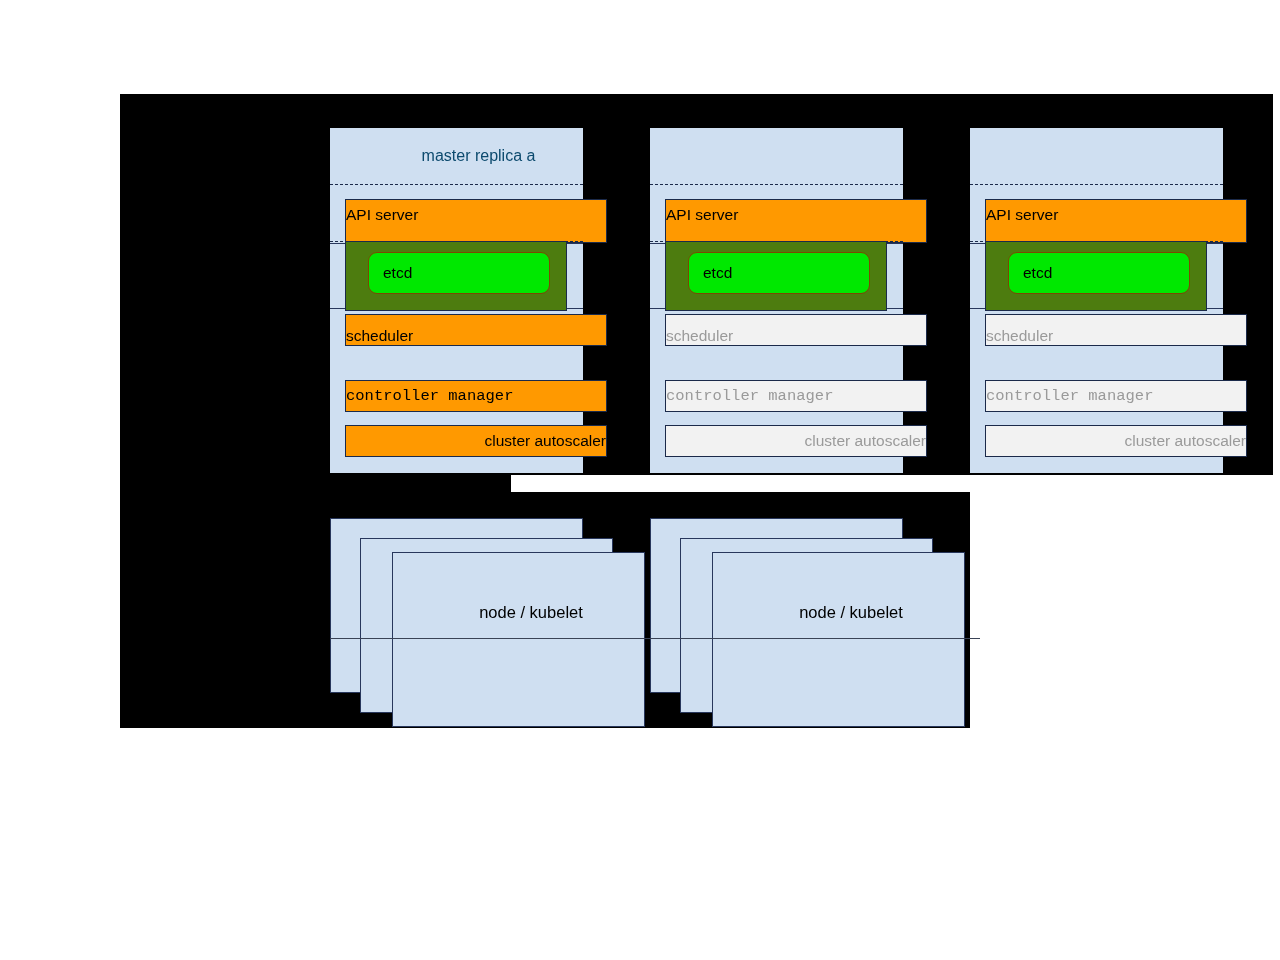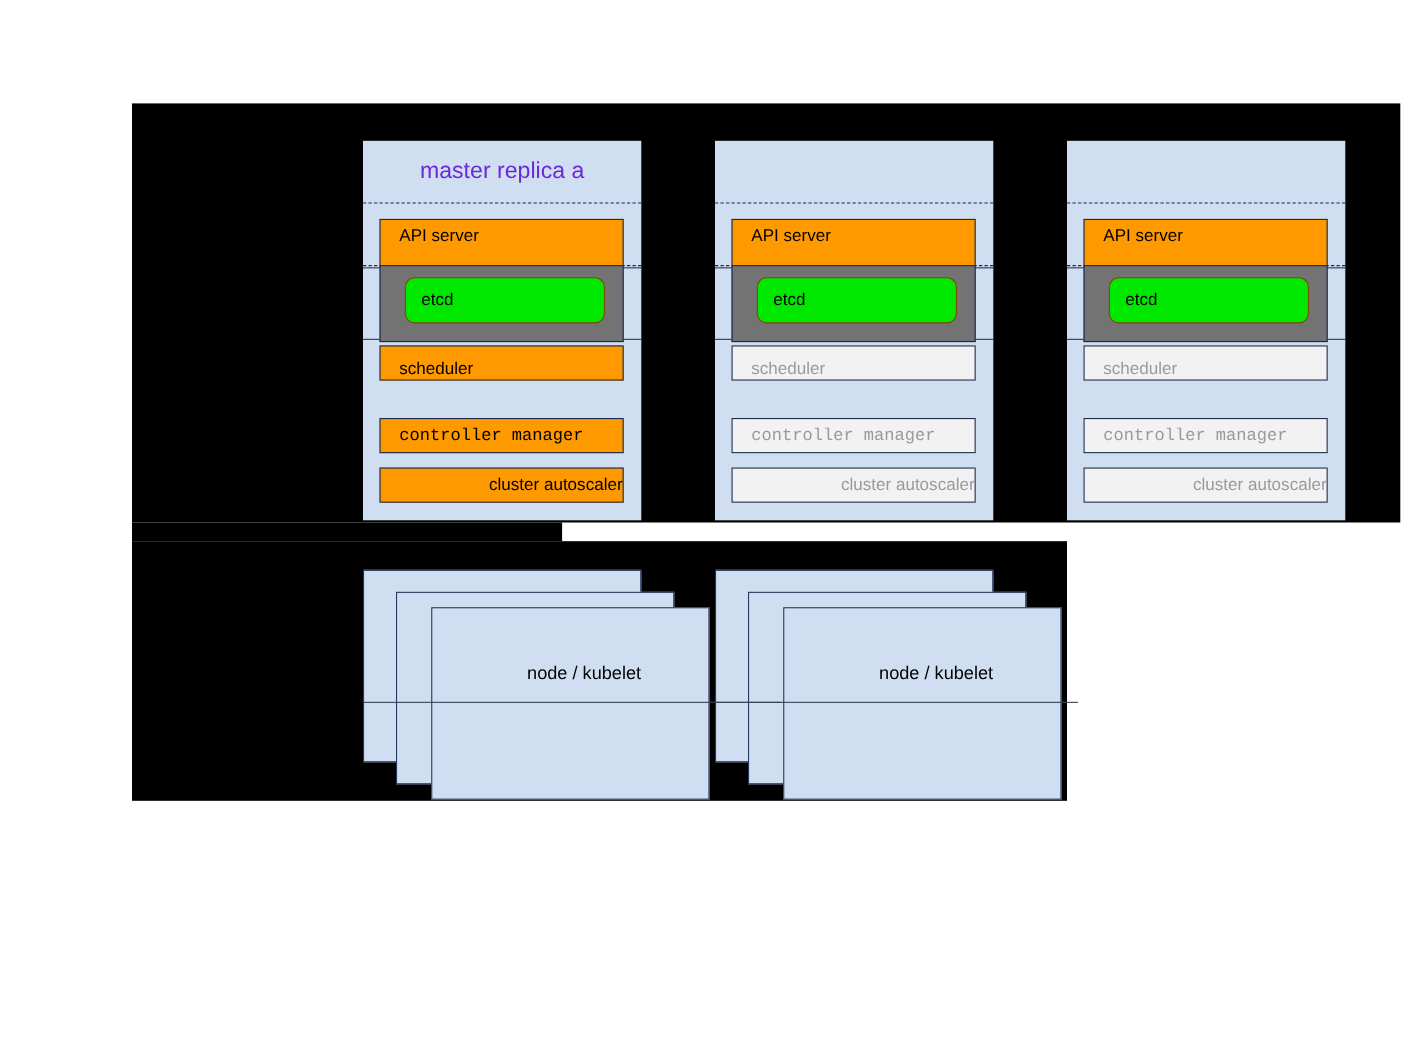"master replica a" .master-title { color: #6d28d9 -> #0c4a6e; font-size: 21px -> 16px; padding-left: none -> 22px }
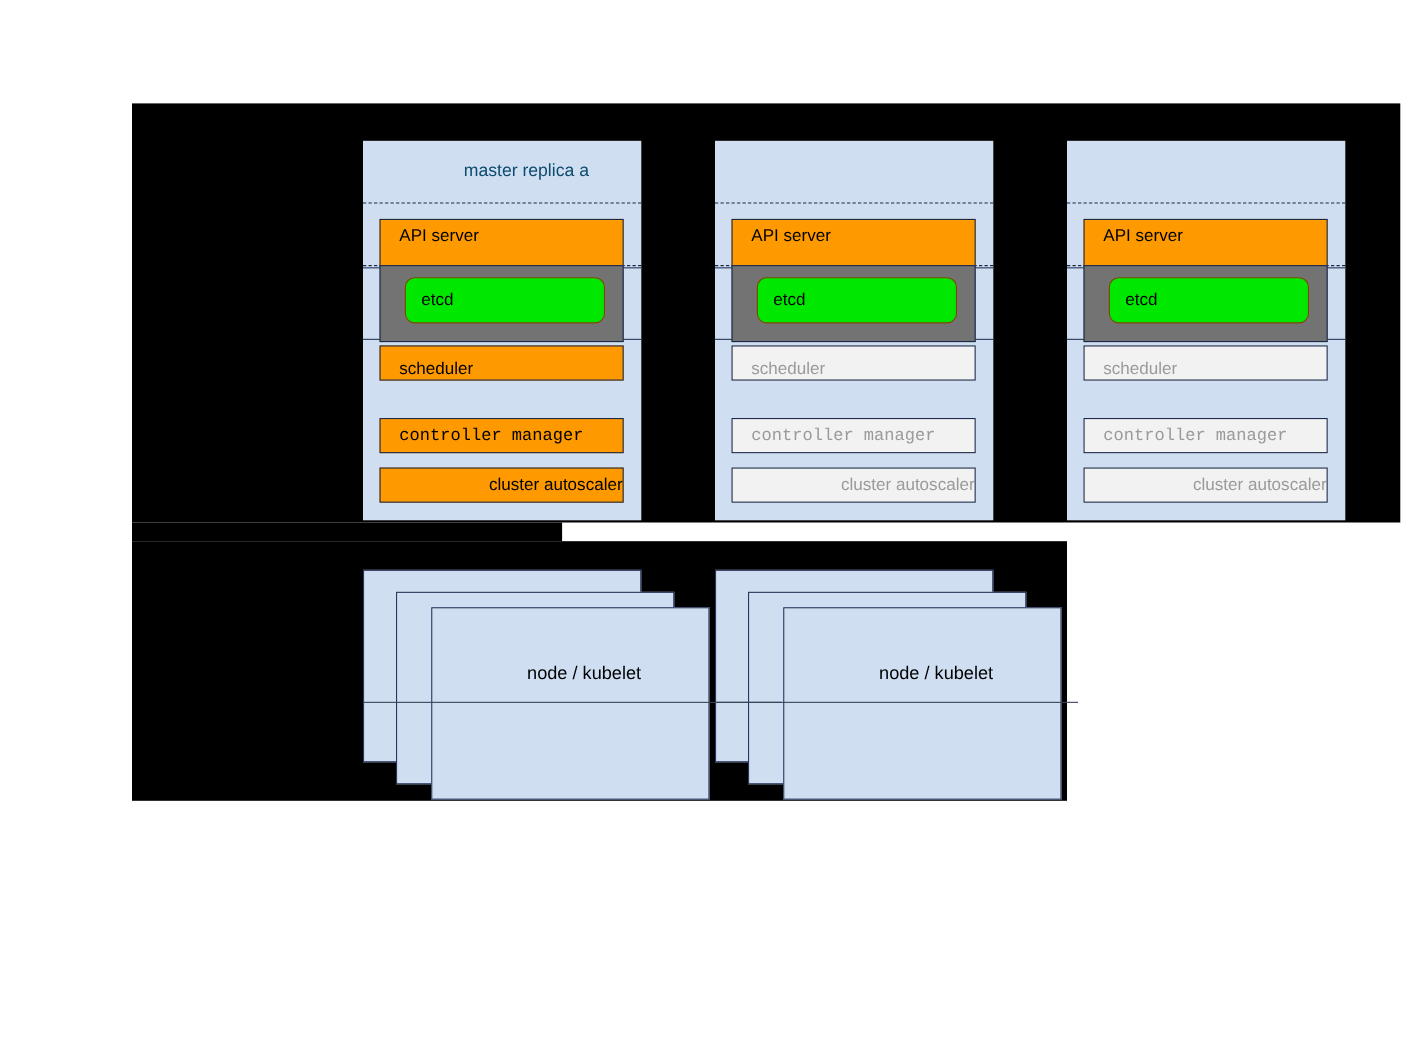"API server" .chip { padding-left: 17px -> 0; width: 222px -> 262px }
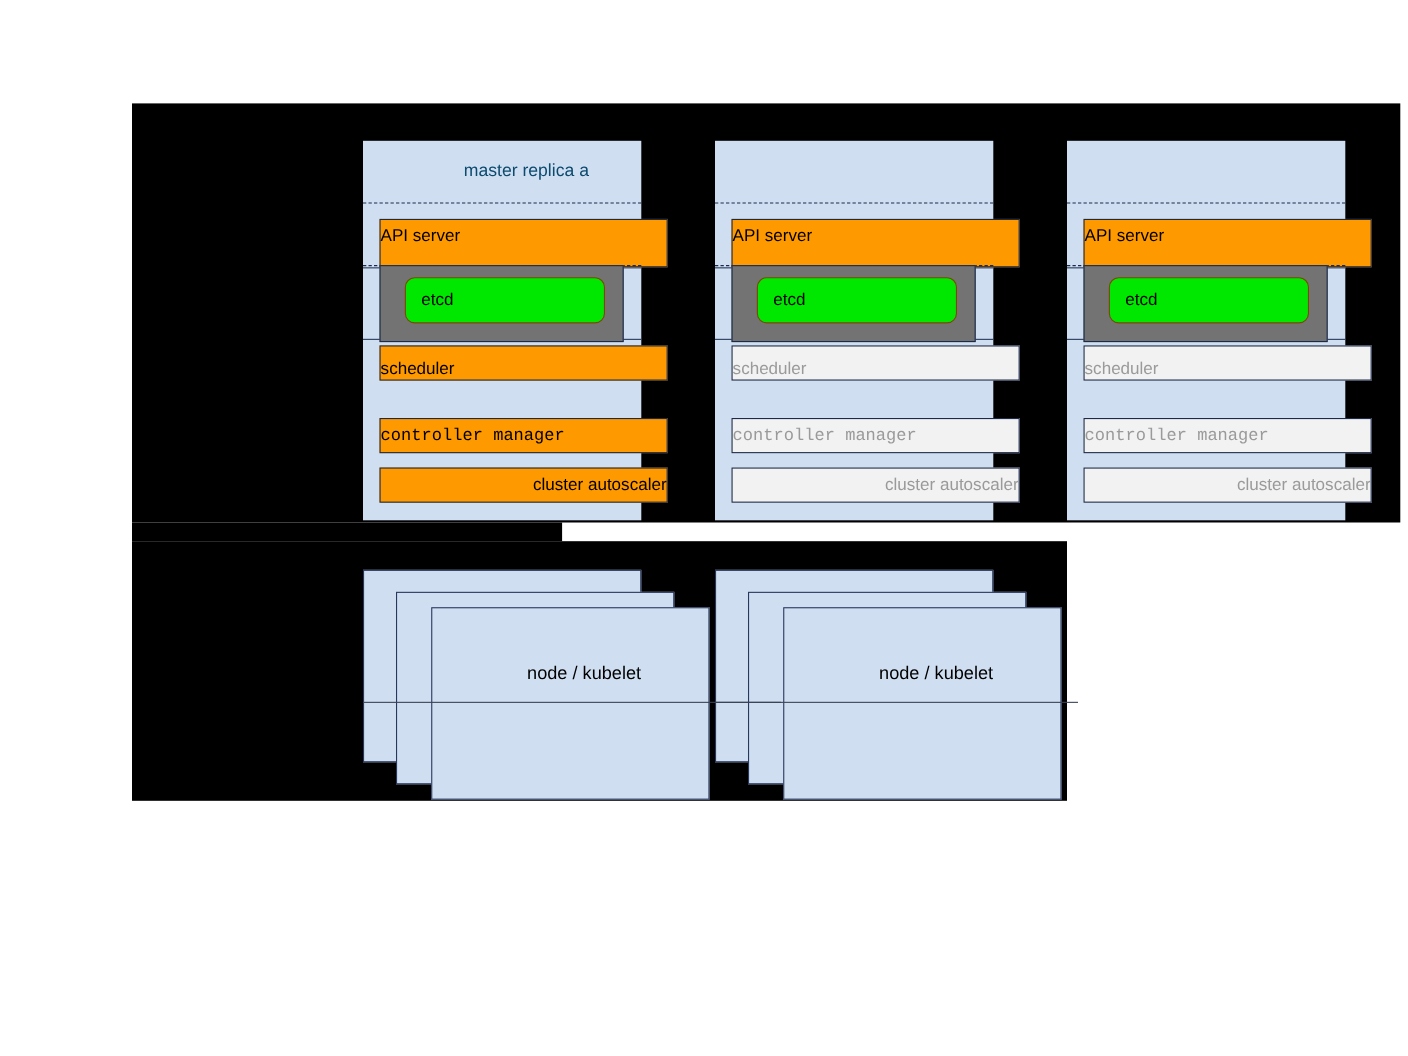"etcd" .etcd-host { background: #737373 -> #4d7c0f }
